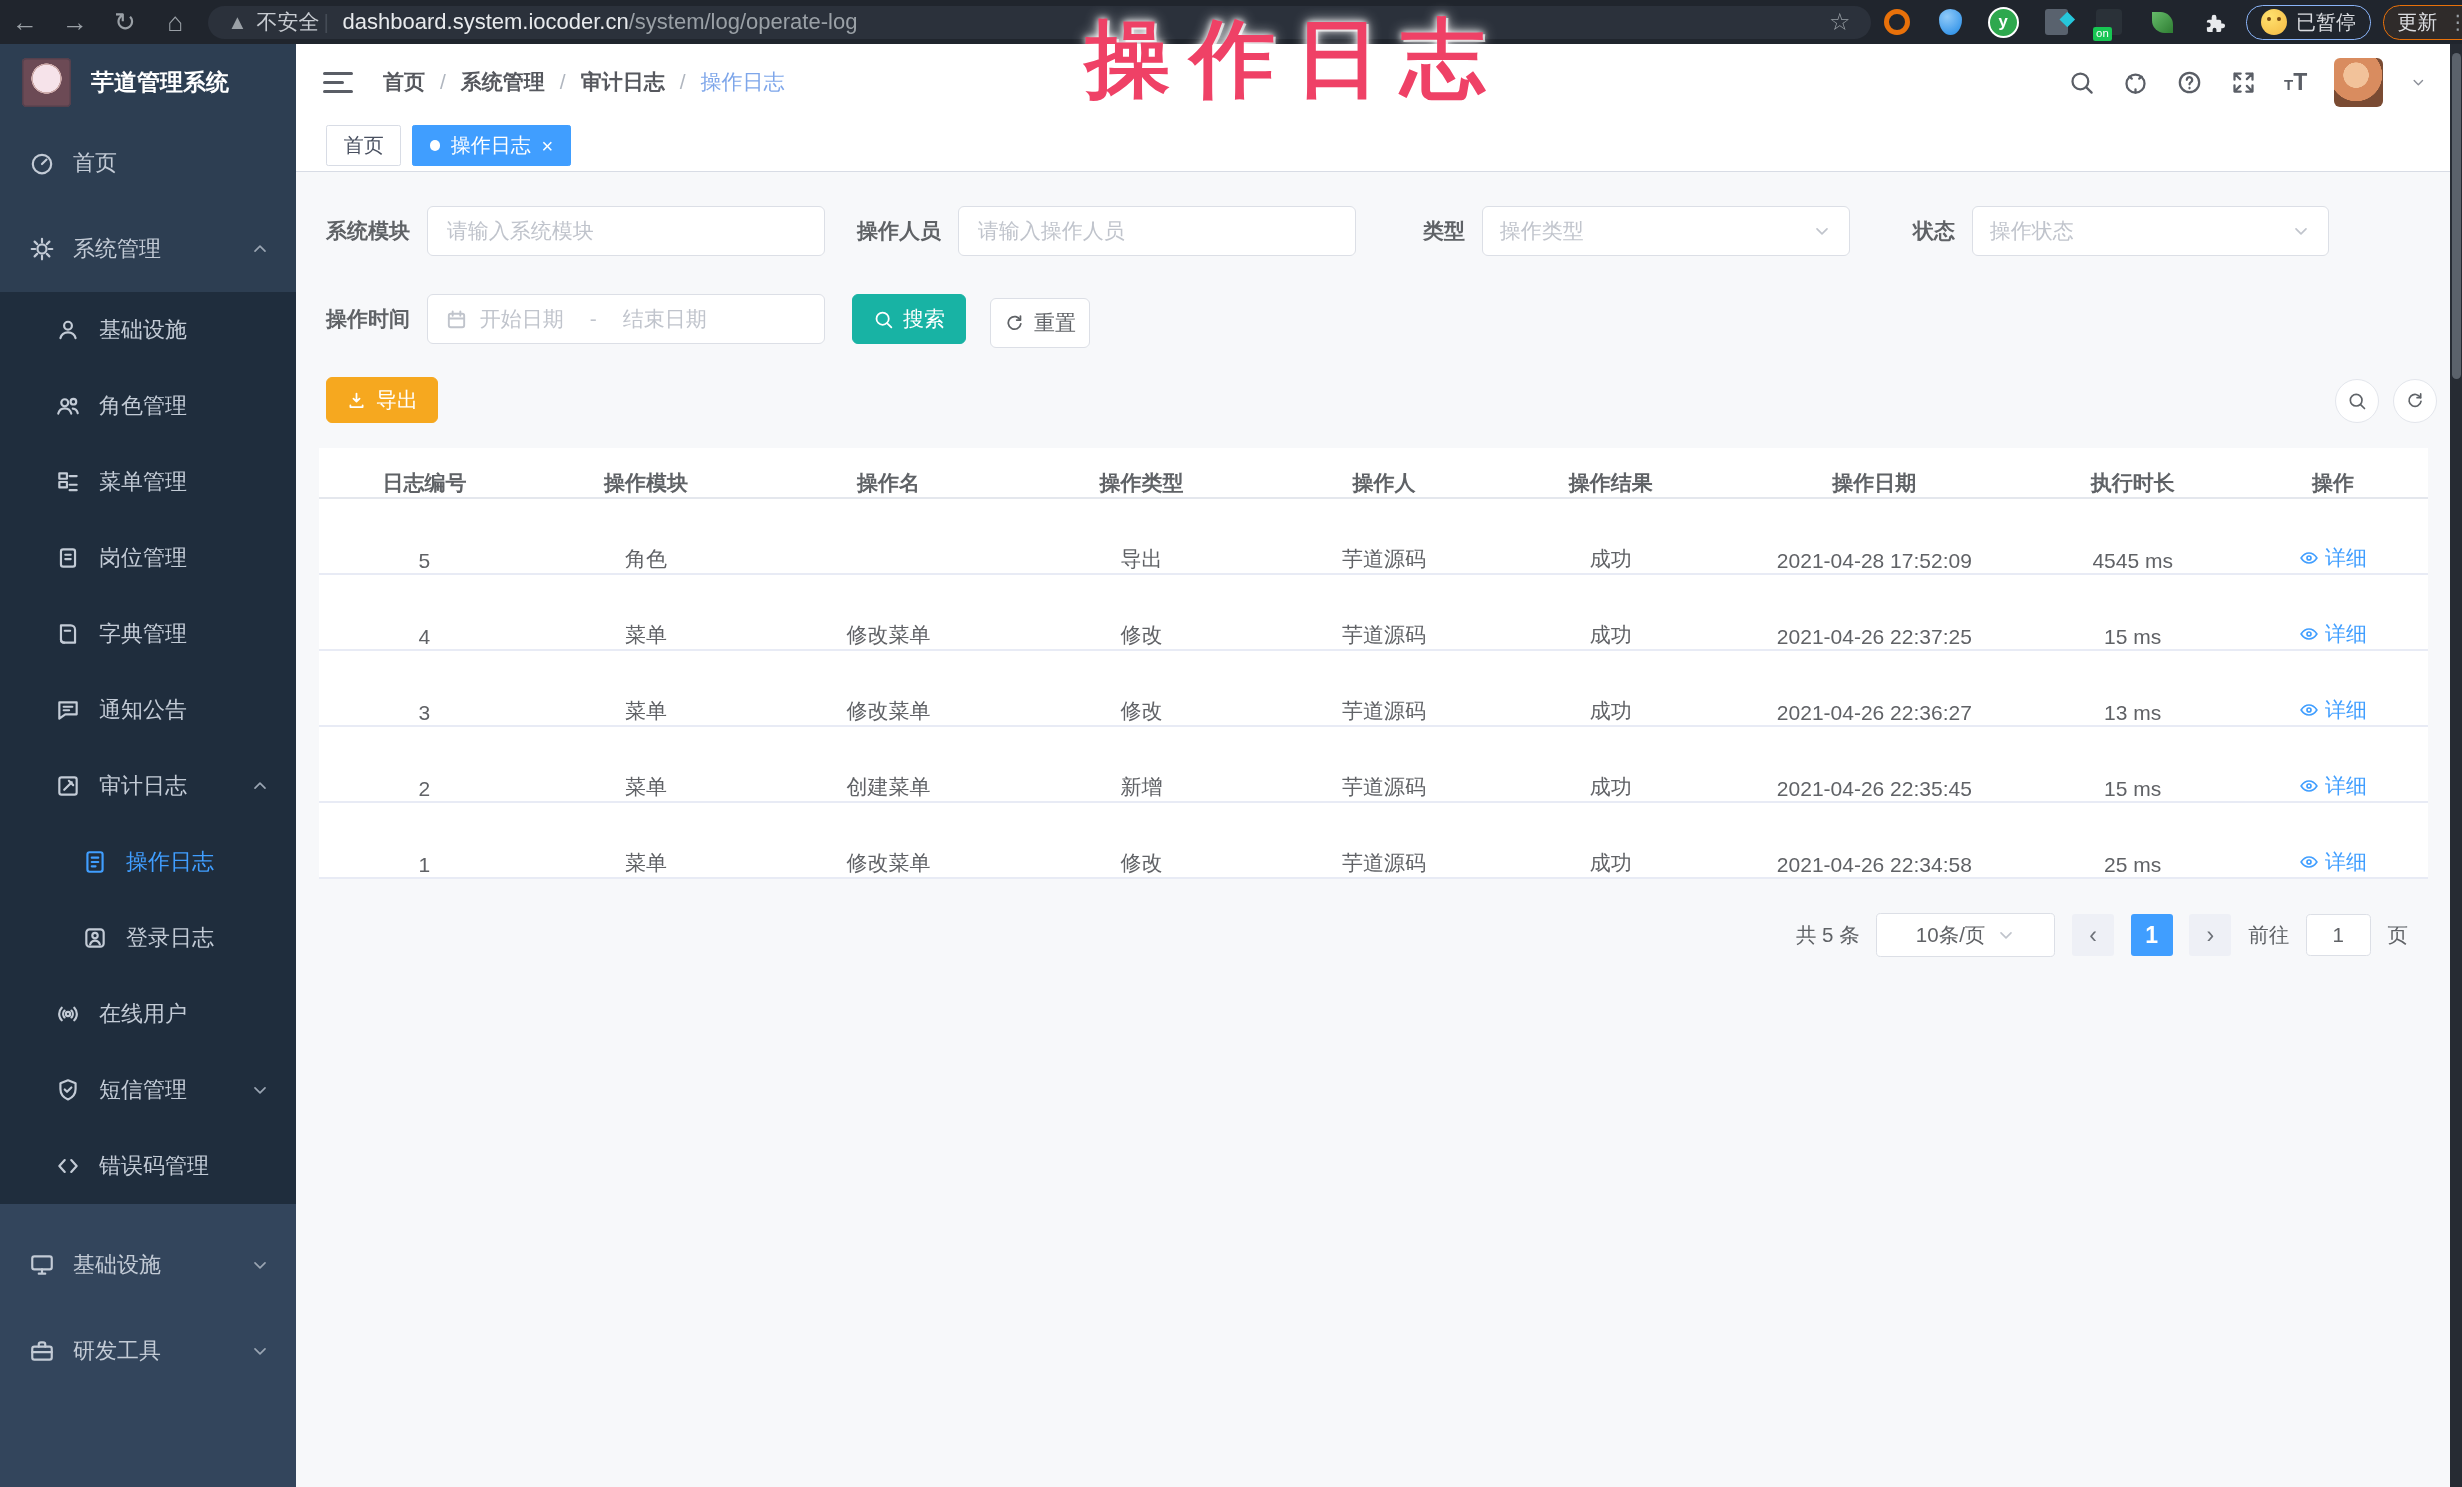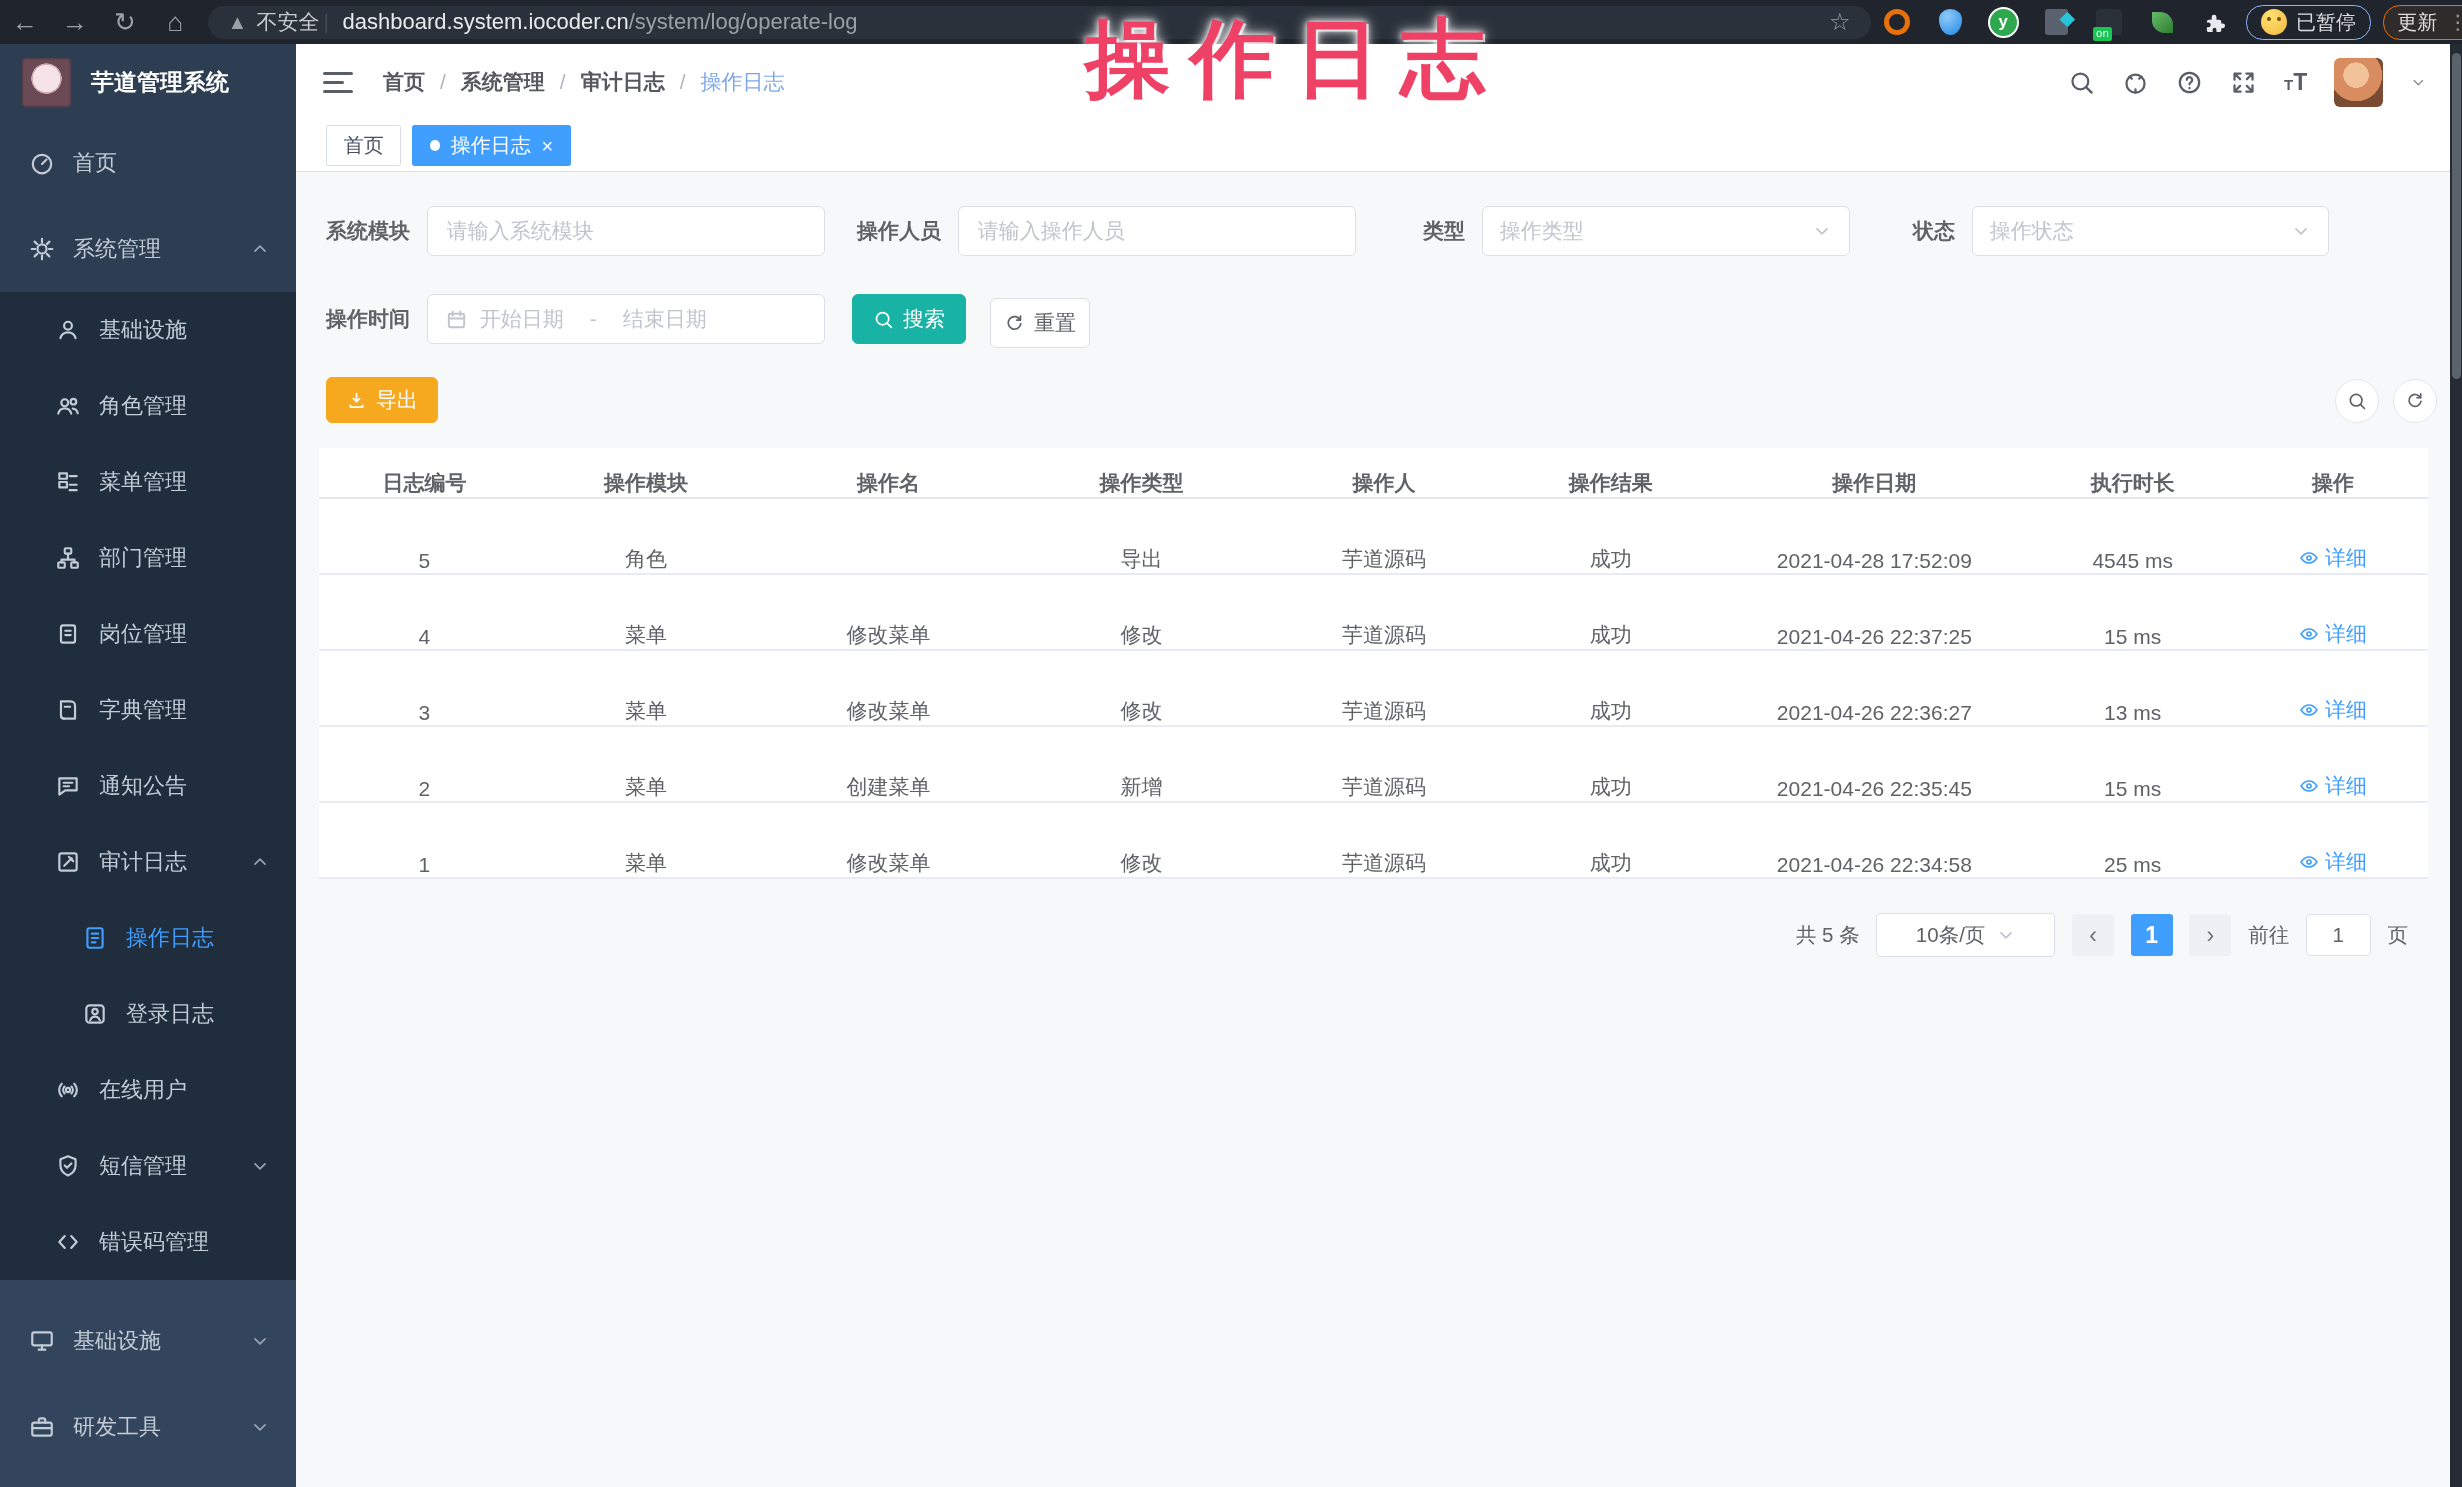"部门管理" div.s-item { html: <div> <svg> <rect></rect> <rect></rect> <rect></rect> <path></path> </svg> <span>部门管理</span> </div> -> none }
